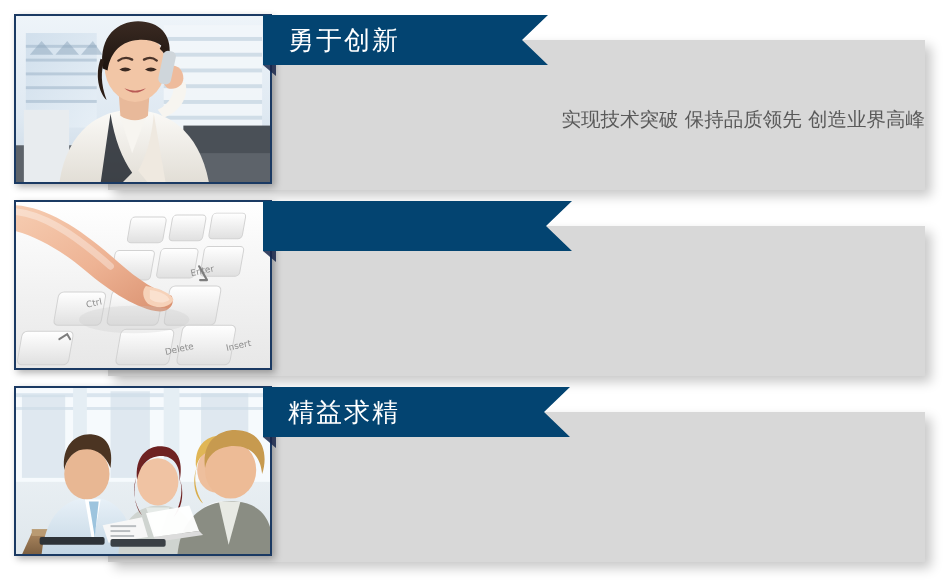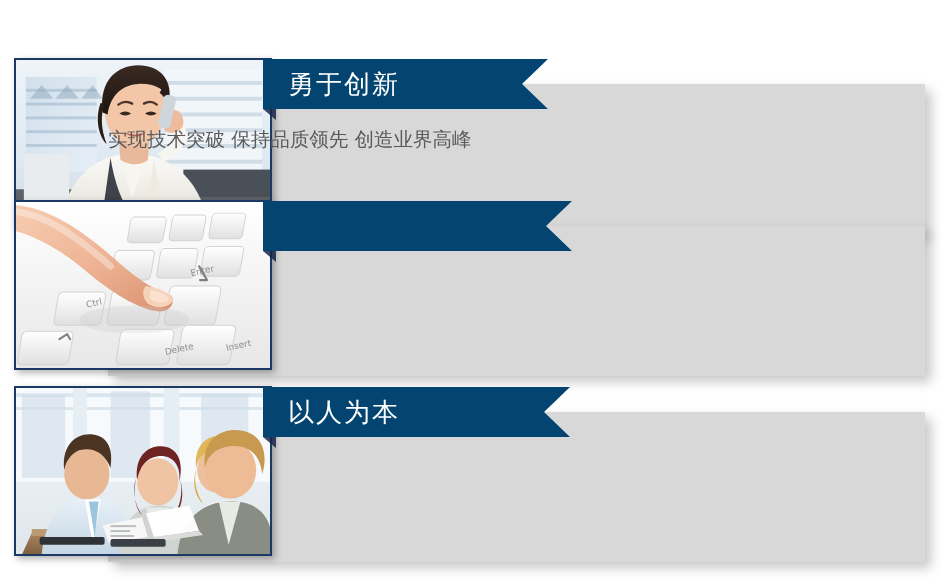"勇于创新" .card-1 { margin-top: 44px -> none }
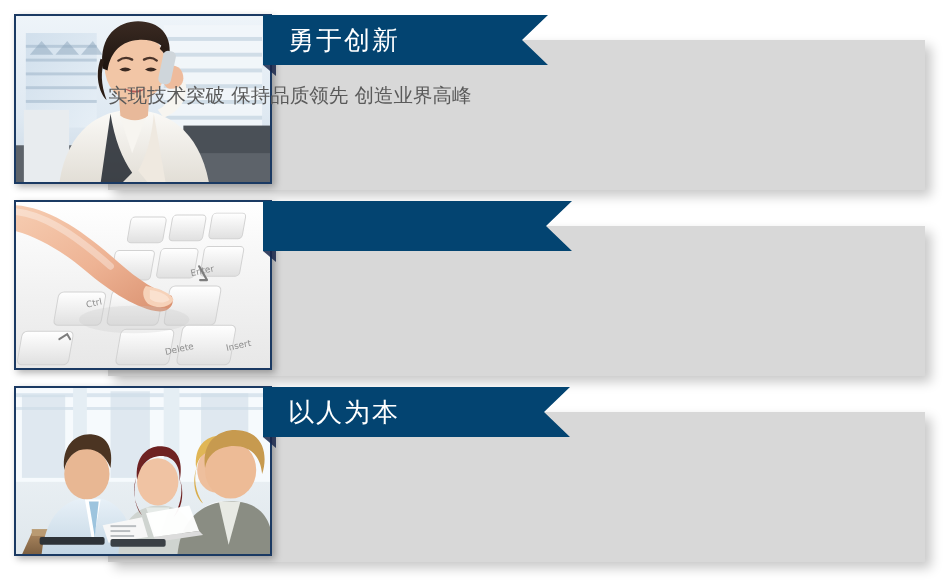"实现技术突破 保持品质领先 创造业界高峰" .body-1 { text-align: left -> right; top: 80px -> 104px }
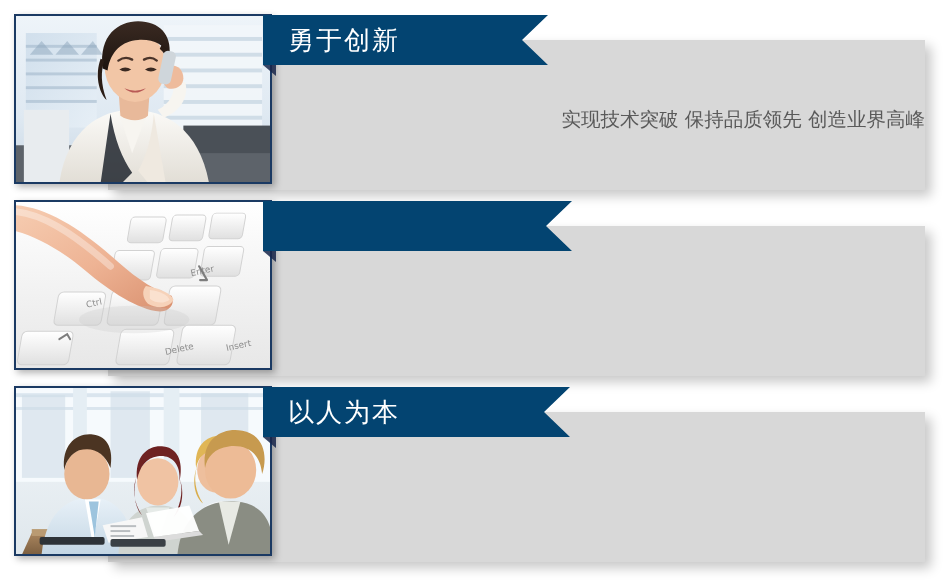"以人为本" div.banner-title { text: 以人为本 -> 精益求精 }
